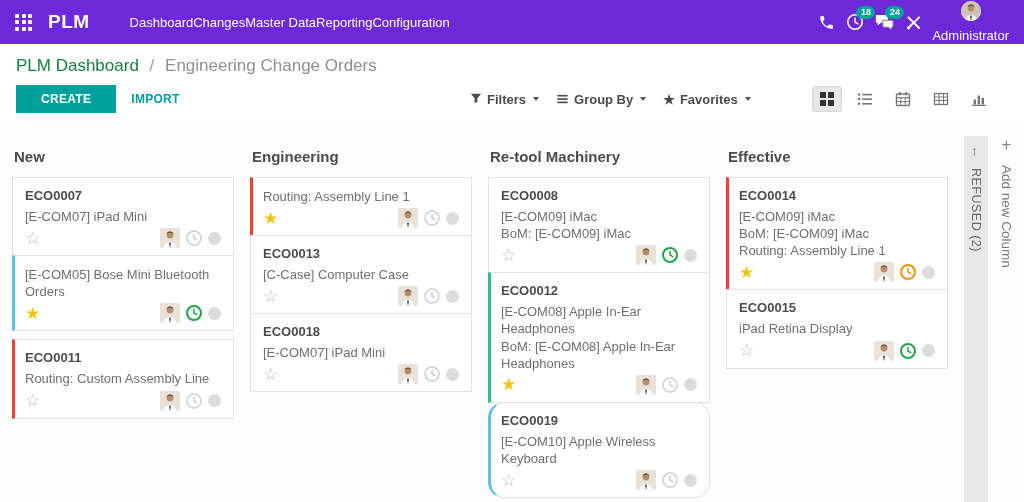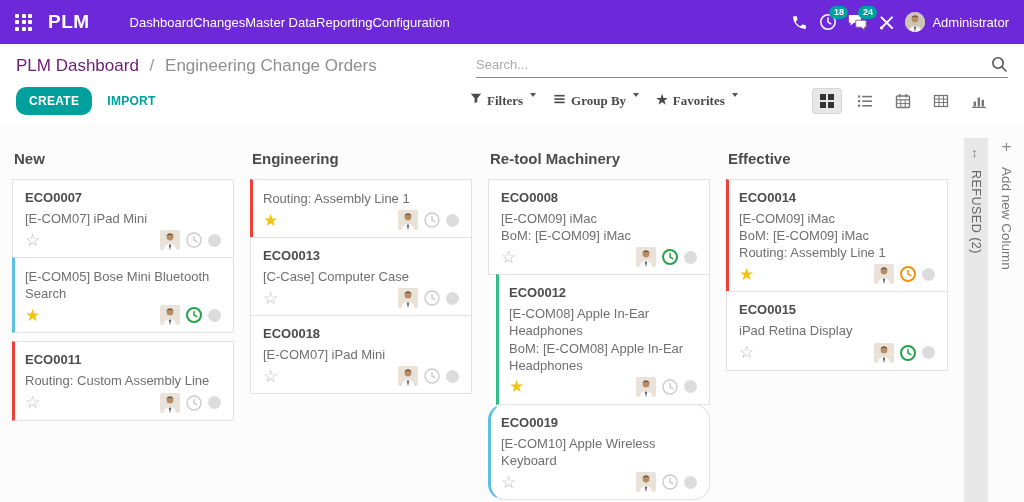"Administrator" .user { flex-direction: none -> column }
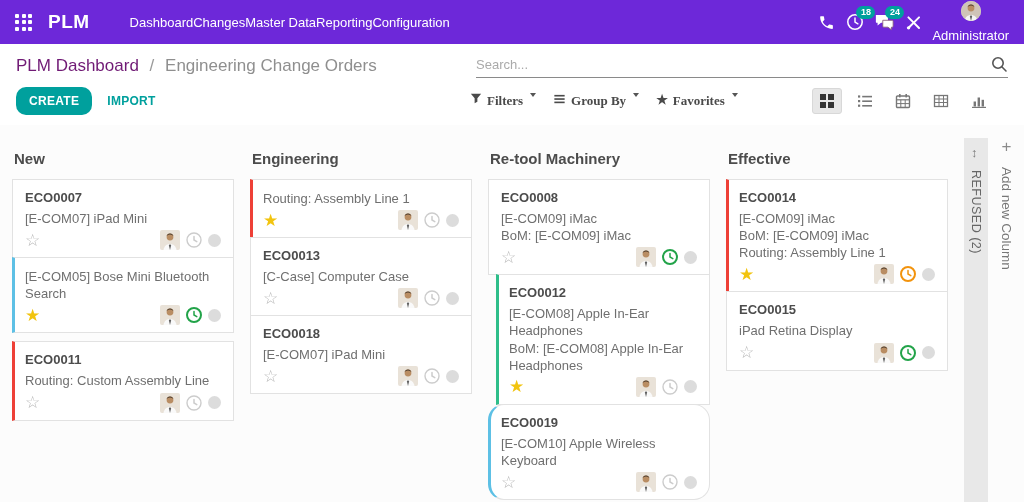"PLM Dashboard" .bc-link { color: #701a75 -> #15803d }
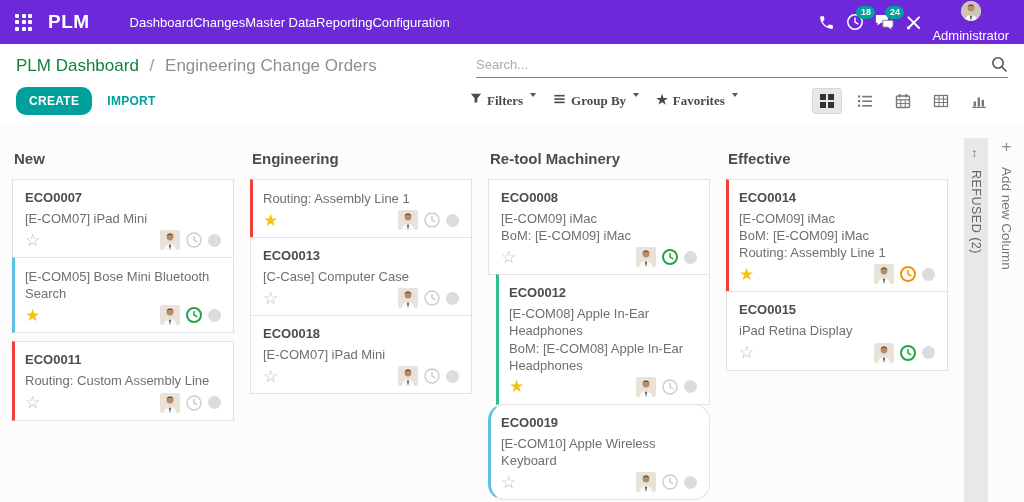"Search..." div.searchbar { html: <div> <input> <svg> <circle></circle> <path></path> </svg> </div> -> none }
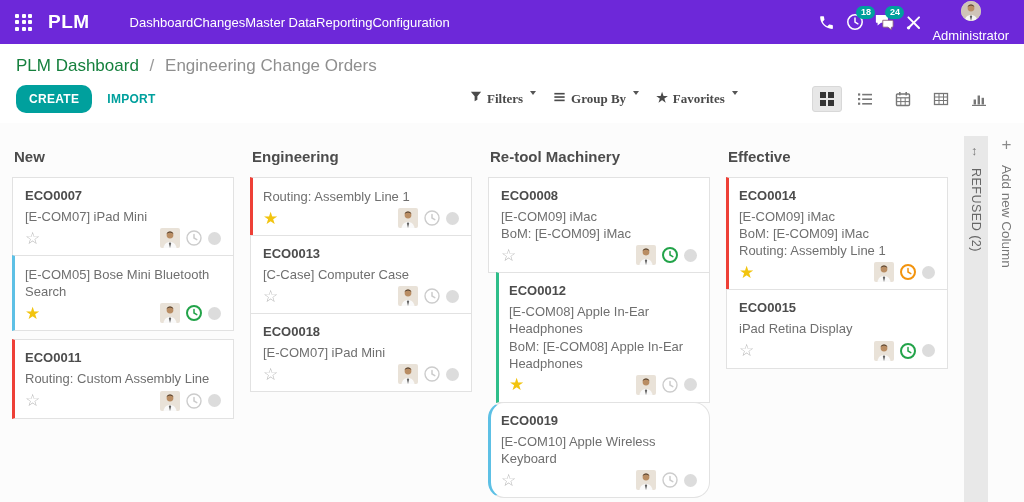"CREATE" .btn-create { border-radius: 10px -> 0; padding: 7px 13px -> 7px 25px }
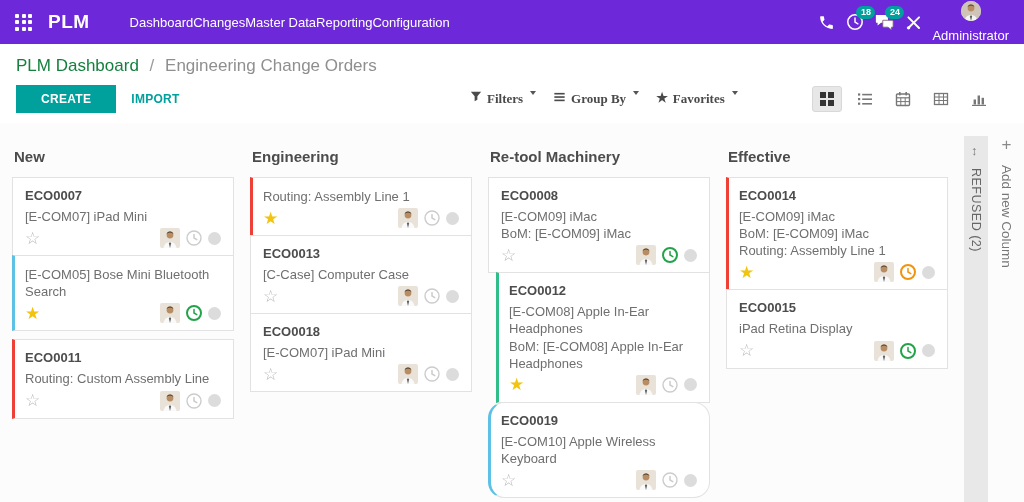"Filters" .ctrl { align-items: none -> center; font-family: Liberation Serif, serif -> none }
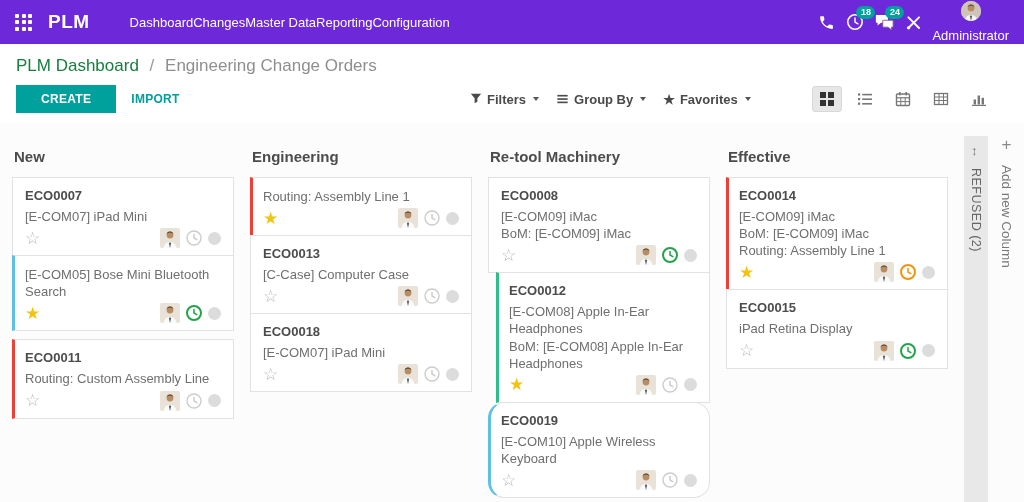"[E-COM05] Bose Mini Bluetooth Search" div.kcard-line { text: Search -> Orders }
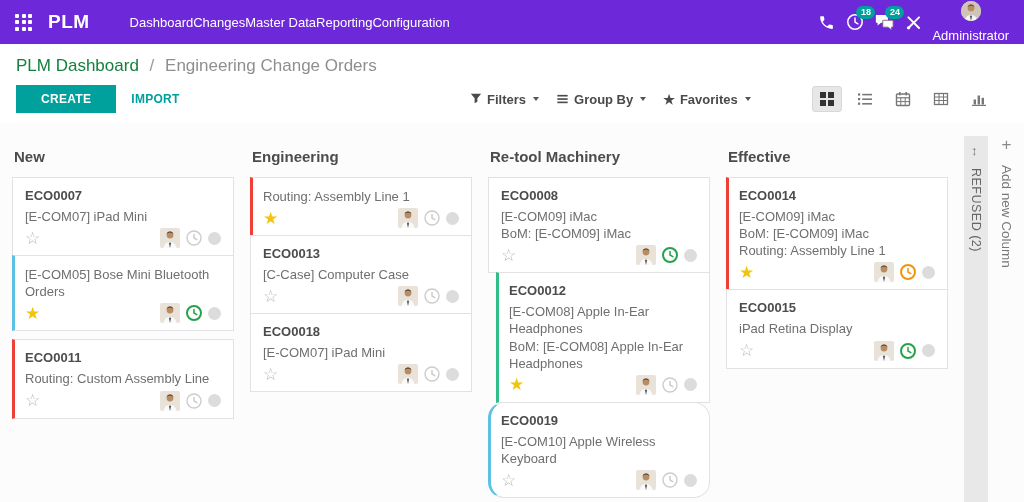"ECO0012" div.kcard { margin-left: 8px -> none }
